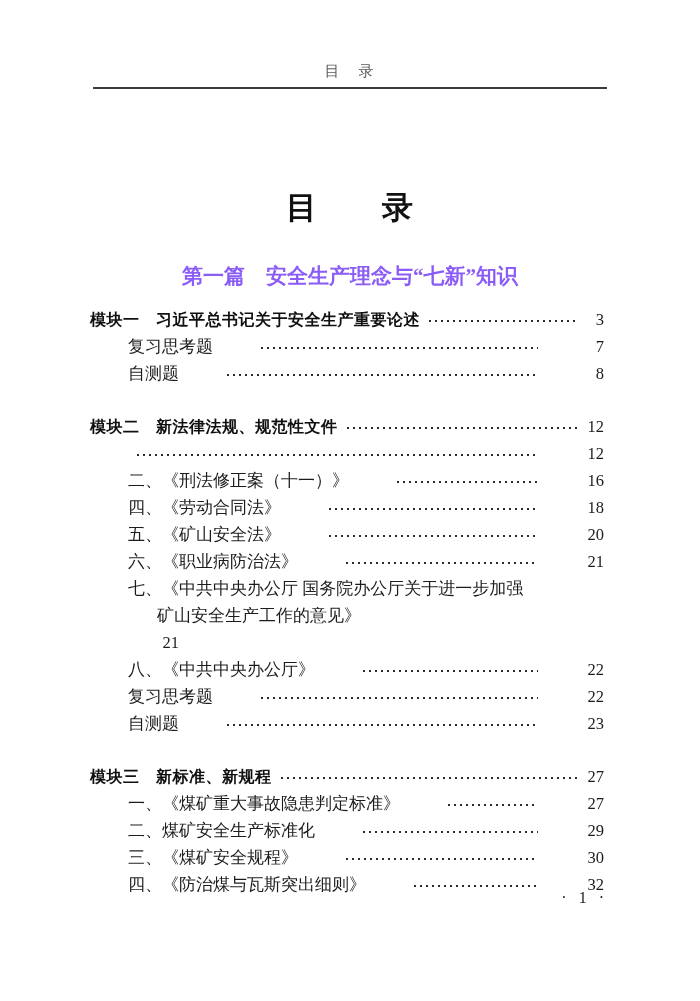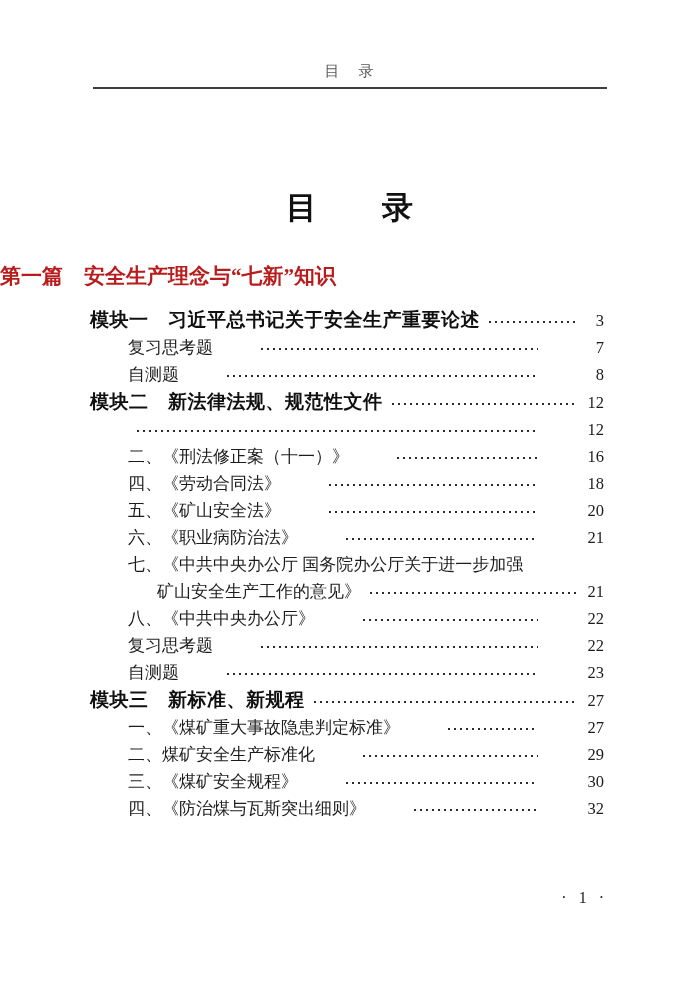"第一篇 安全生产理念与“七新”知识" .part-heading { color: #b91c1c -> #8b5cf6; text-align: none -> center }
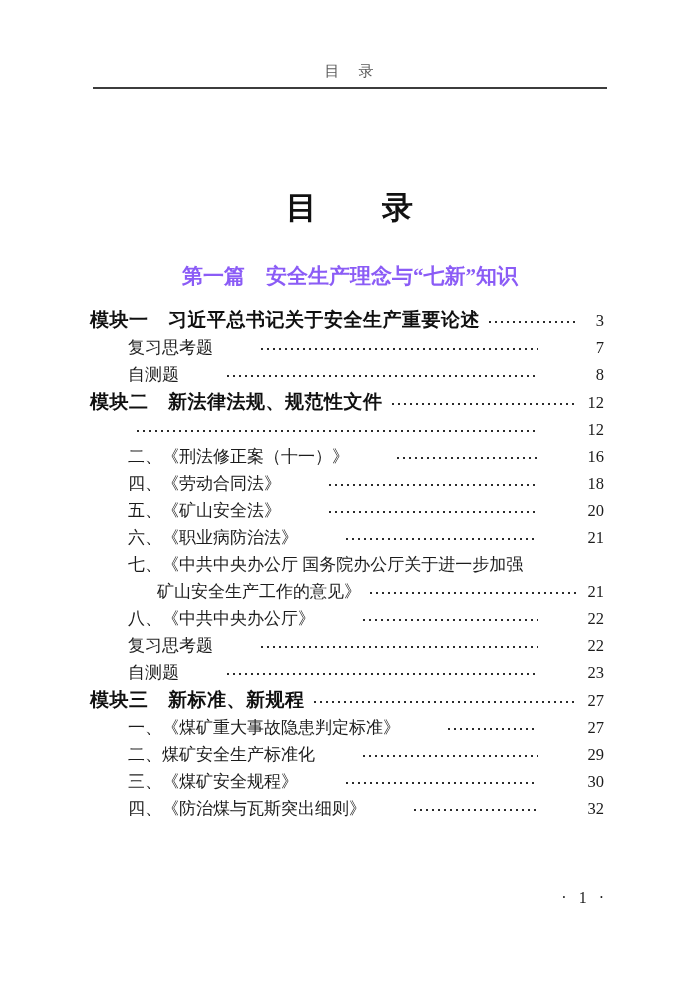"模块一 习近平总书记关于安全生产重要论述" .toc-row.module .toc-label { font-size: 19px -> 16px }
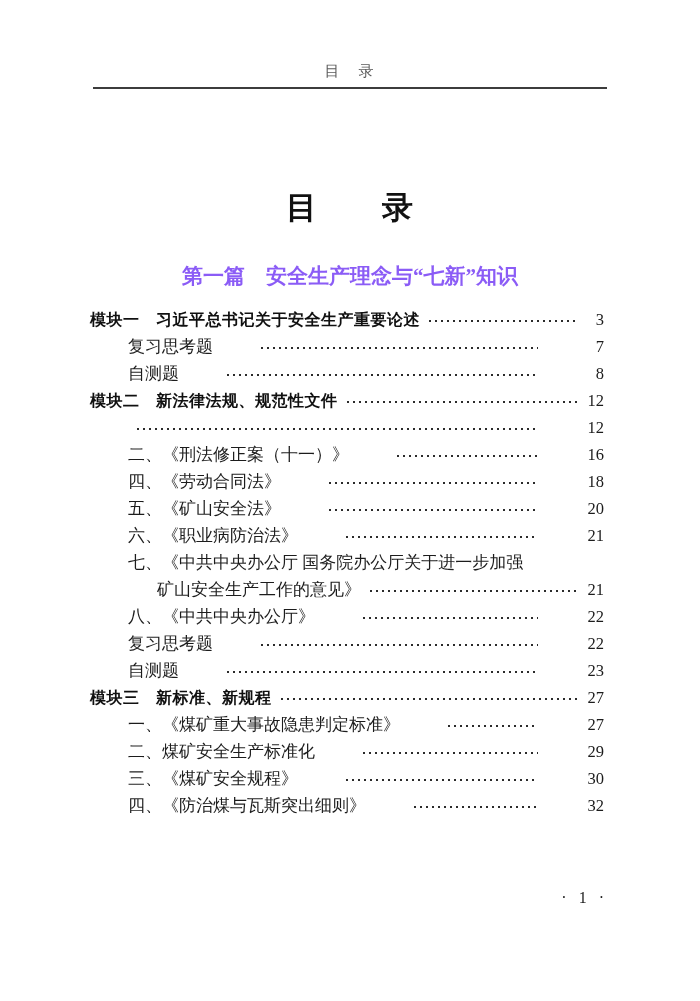"模块二 新法律法规、规范性文件" .toc-row.gap-before { margin-top: none -> 26px }
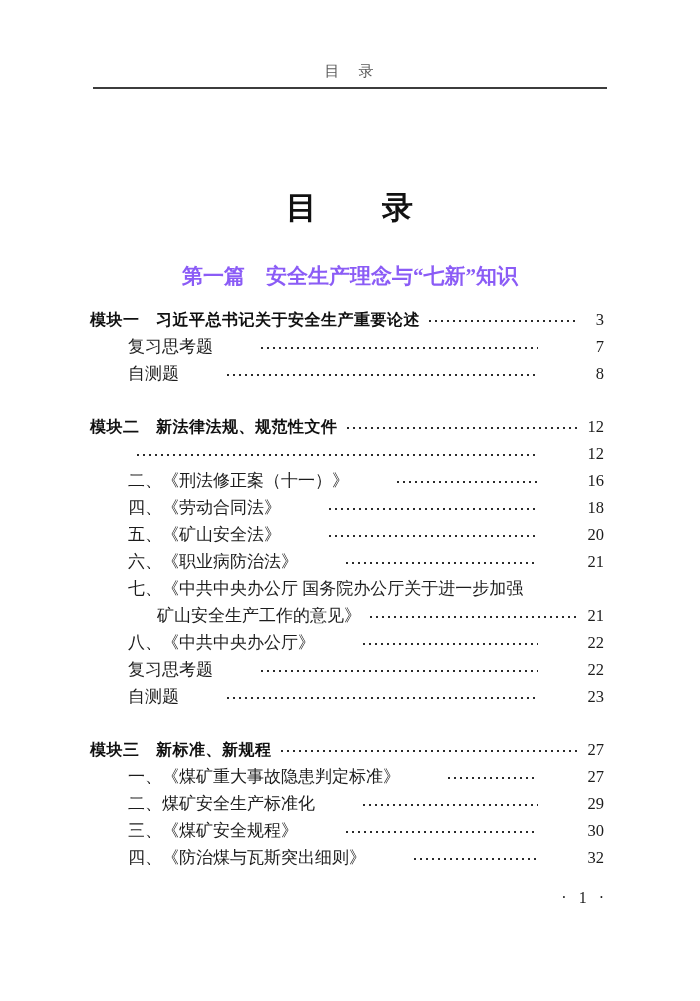"矿山安全生产工作的意见》" .toc-row.indent-2 { flex-direction: none -> column }
